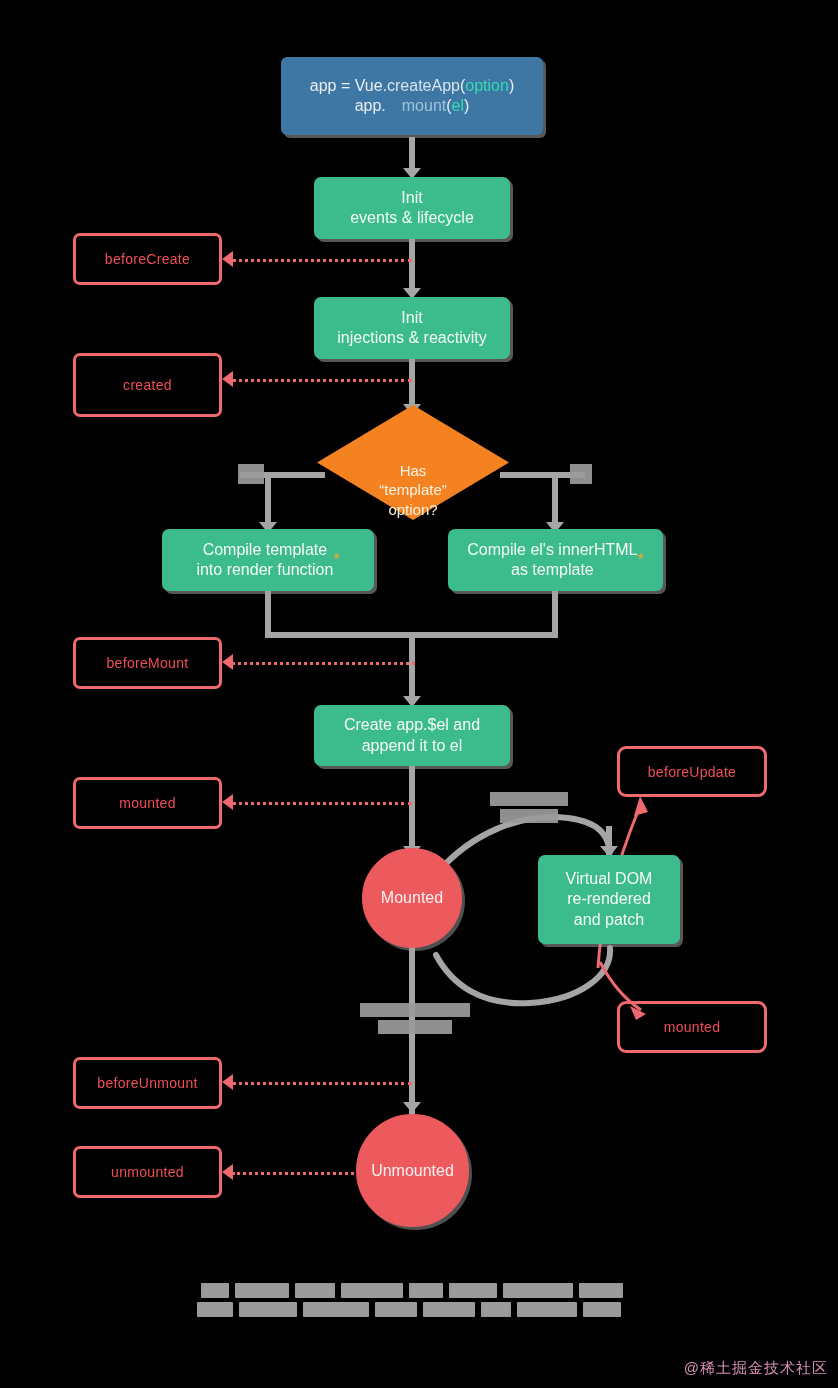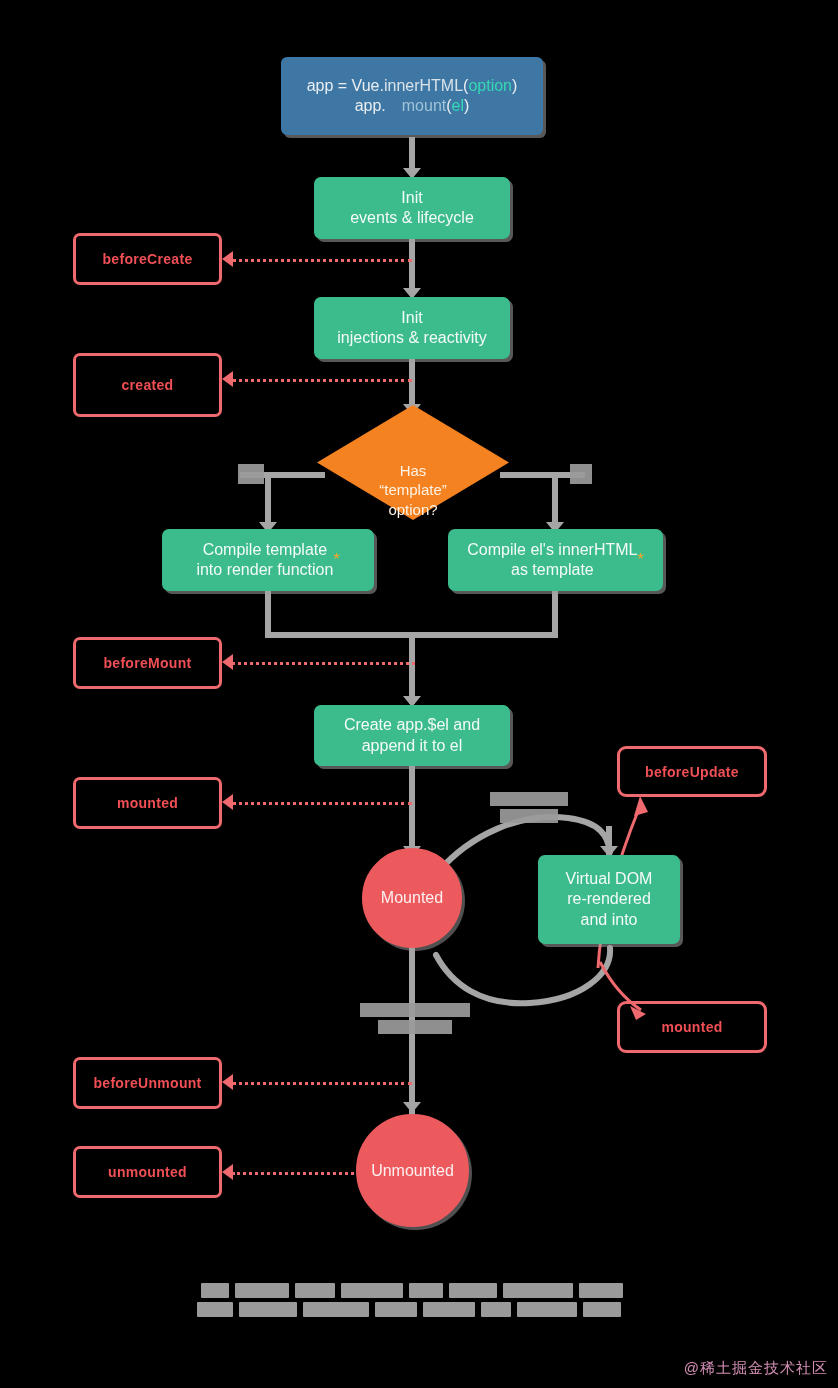"innerHTML" span.tok-fn { text: innerHTML -> createApp }
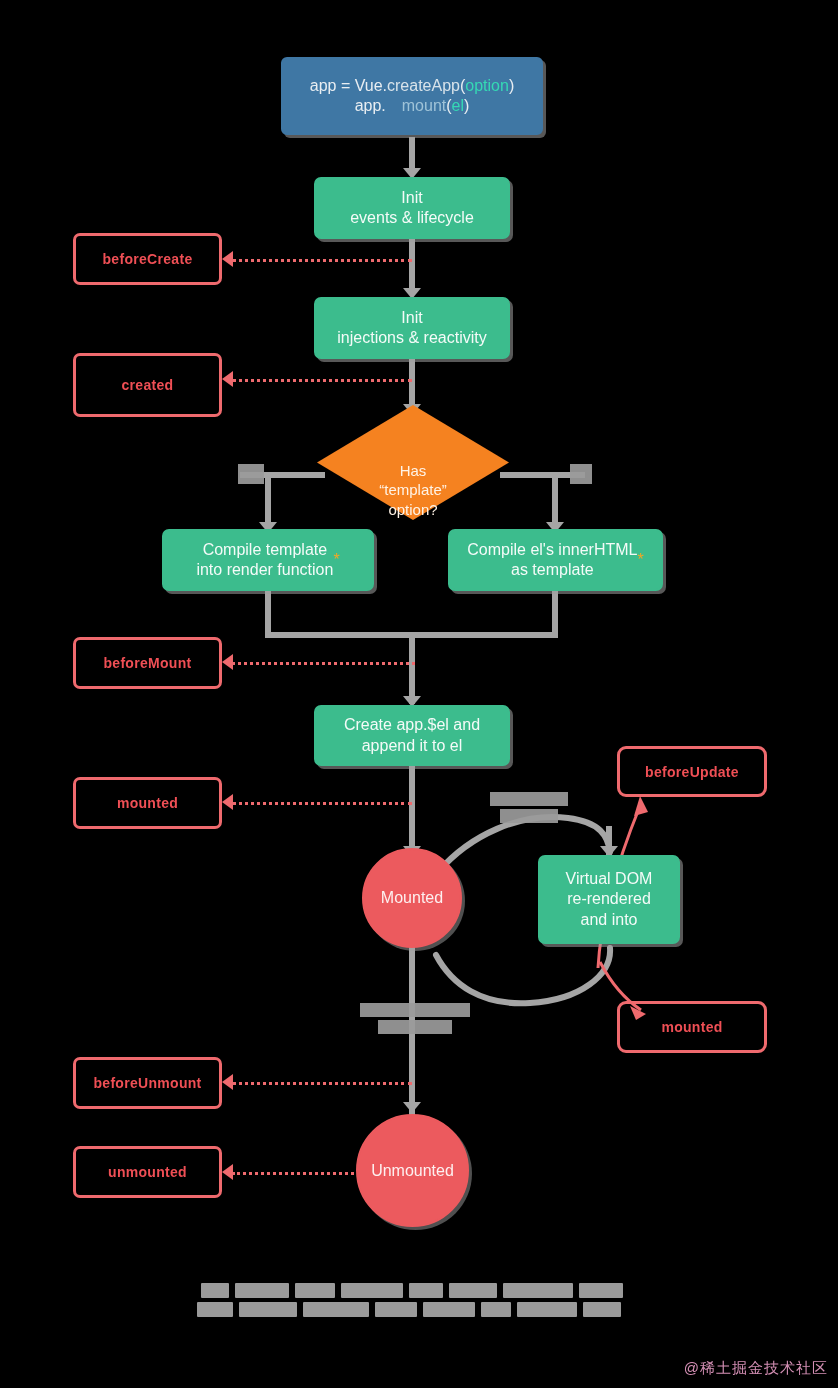"beforeCreate" .hook-box { font-weight: bold -> normal }
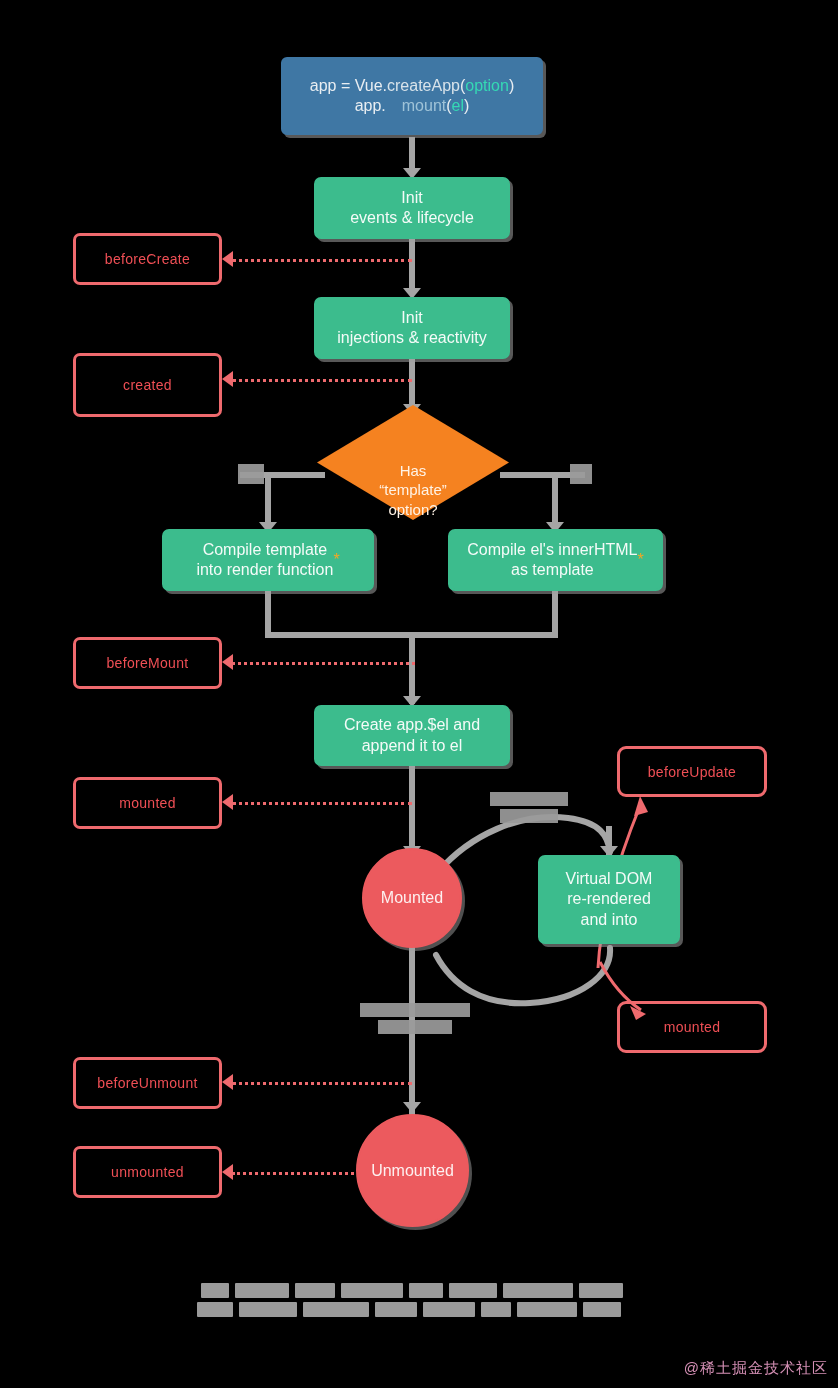"Virtual DOM" div.node { text: into -> patch }
